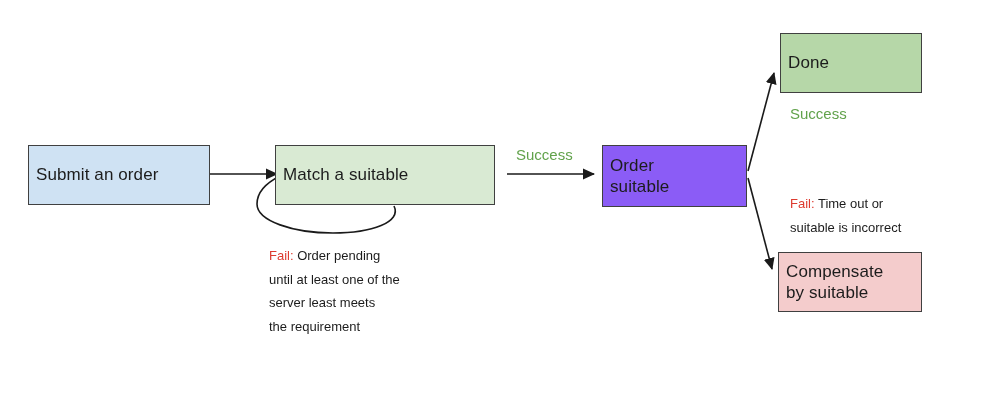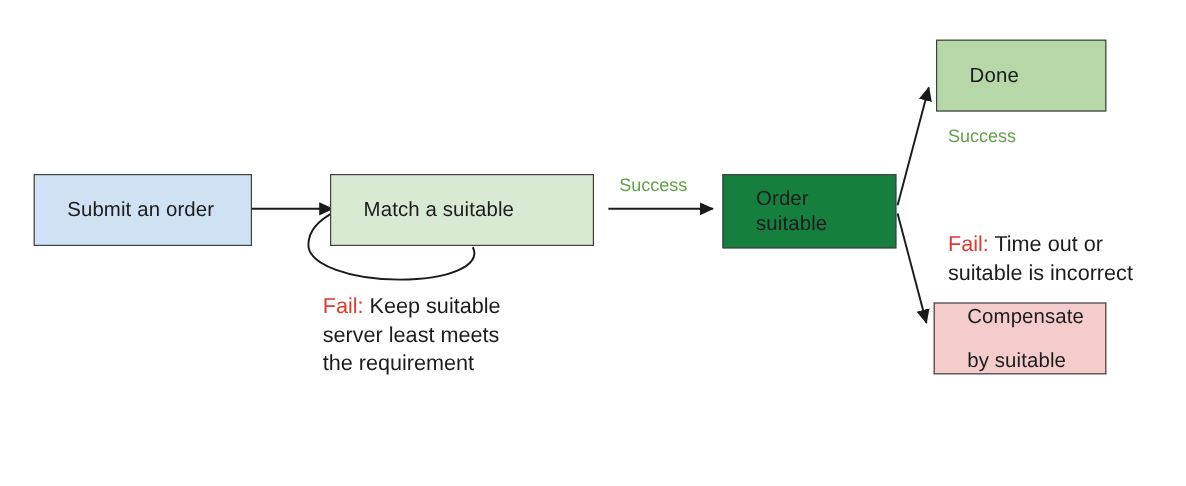"Done" .node { padding-left: 27px -> 7px }
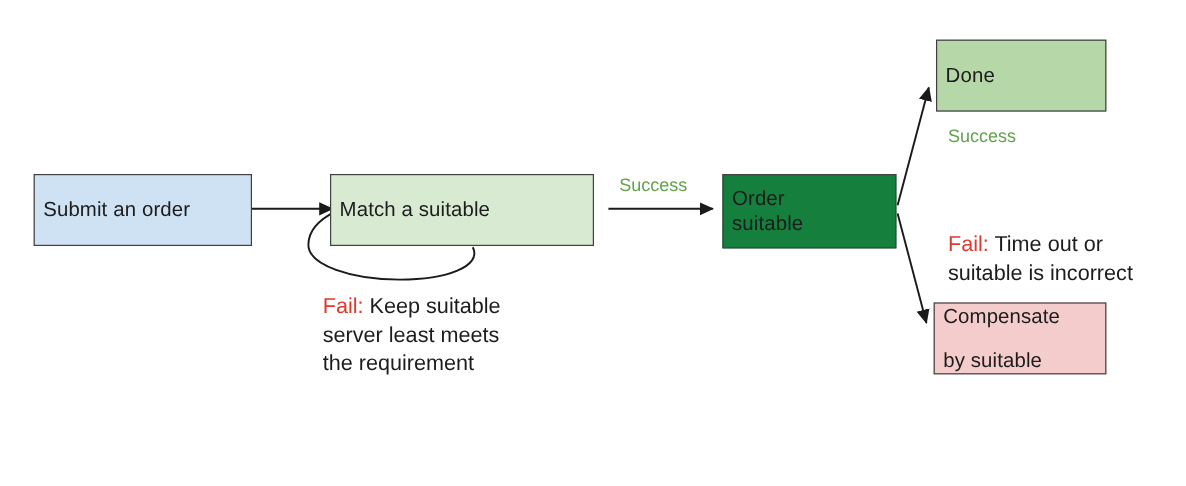"Order" div.node { background-color: #15803d -> #8b5cf6 }
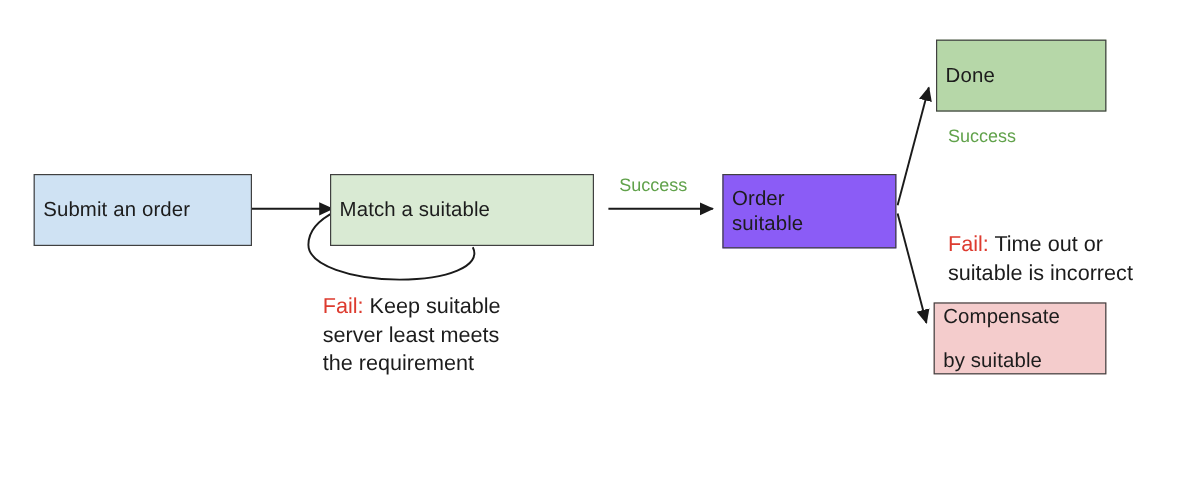"Fail: Time out or" .fail-note { font-size: 18px -> 13px }
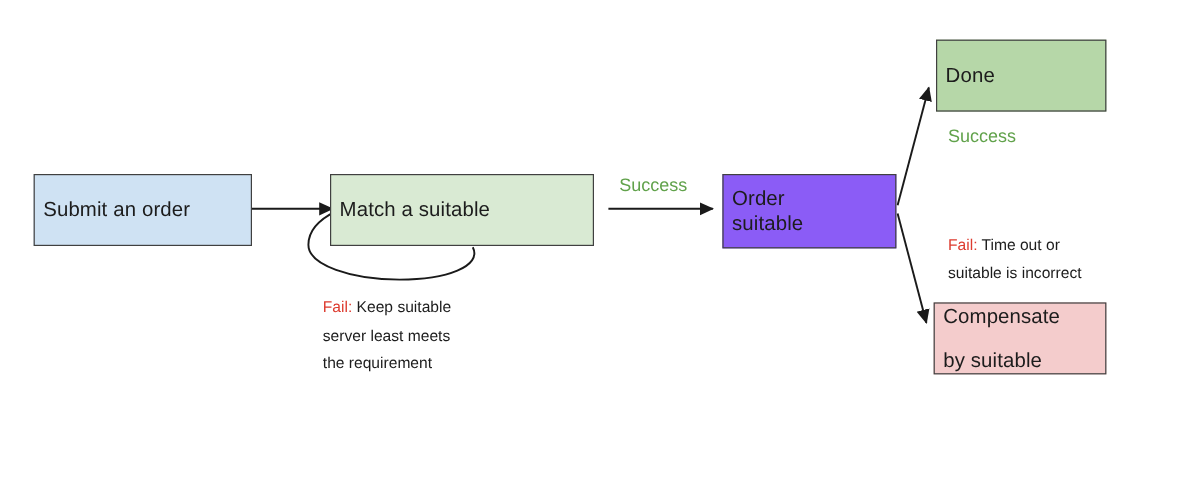"Keep suitable" span { text: Keep suitable -> Order pending }
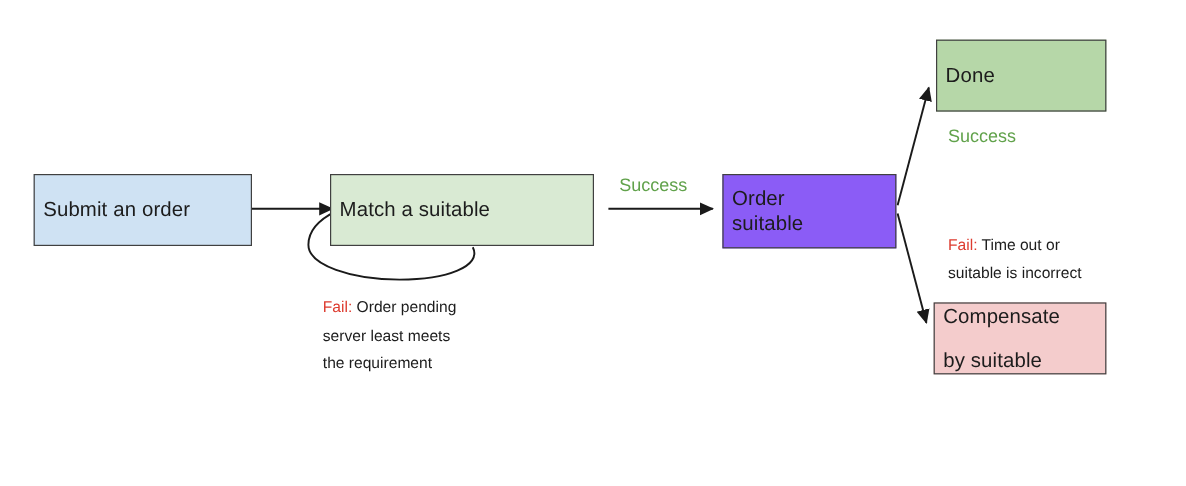"until at least one of" div { html: none -> <div>until at least one of the</div> }
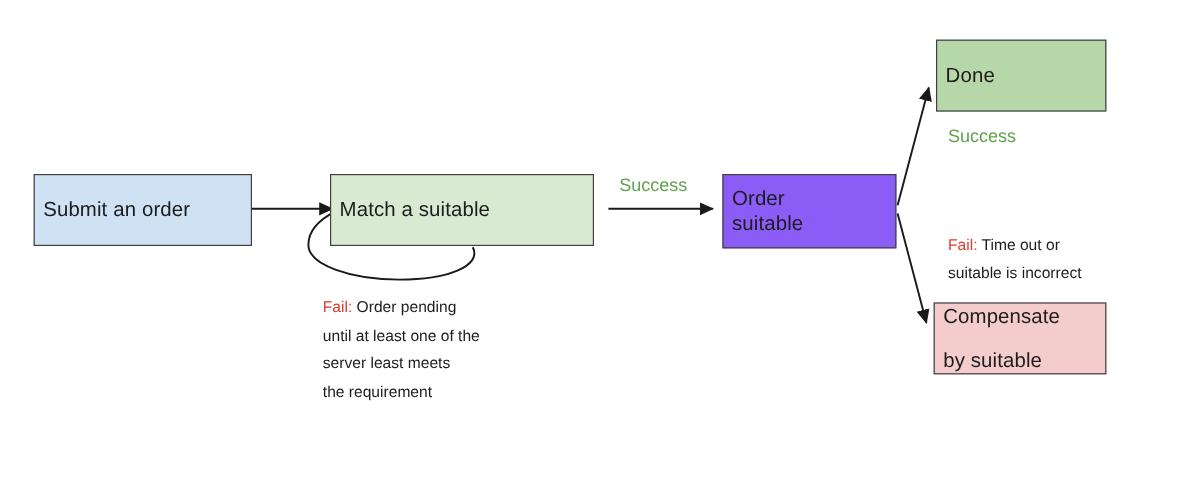"Compensate" div.node { justify-content: space-between -> none }
